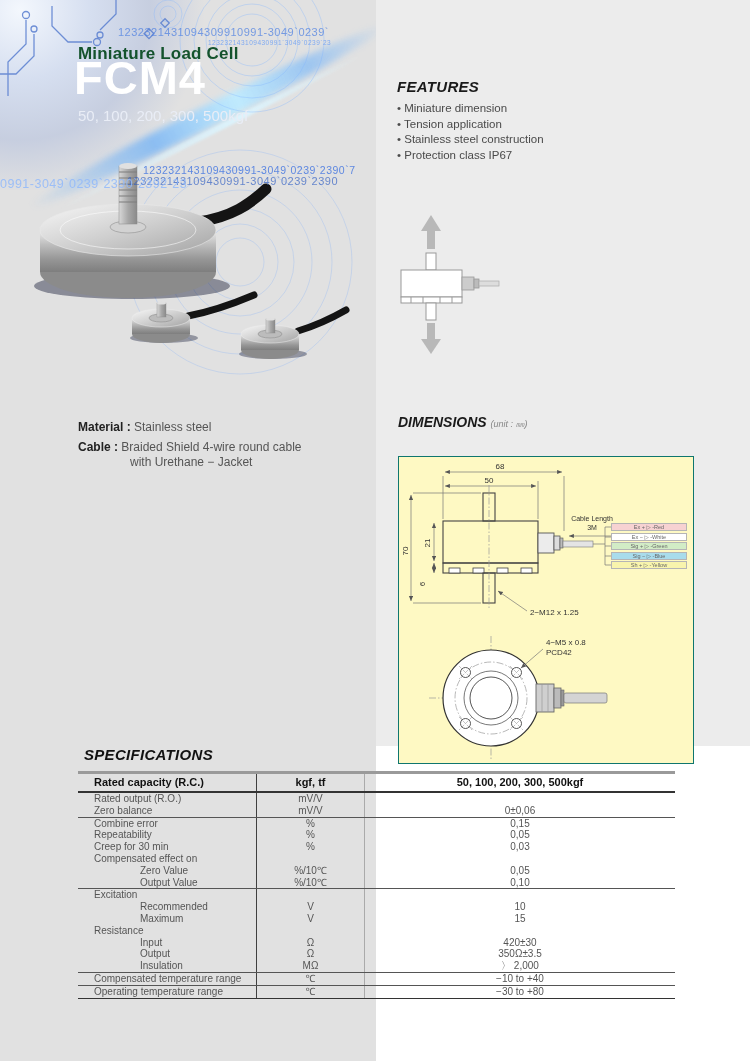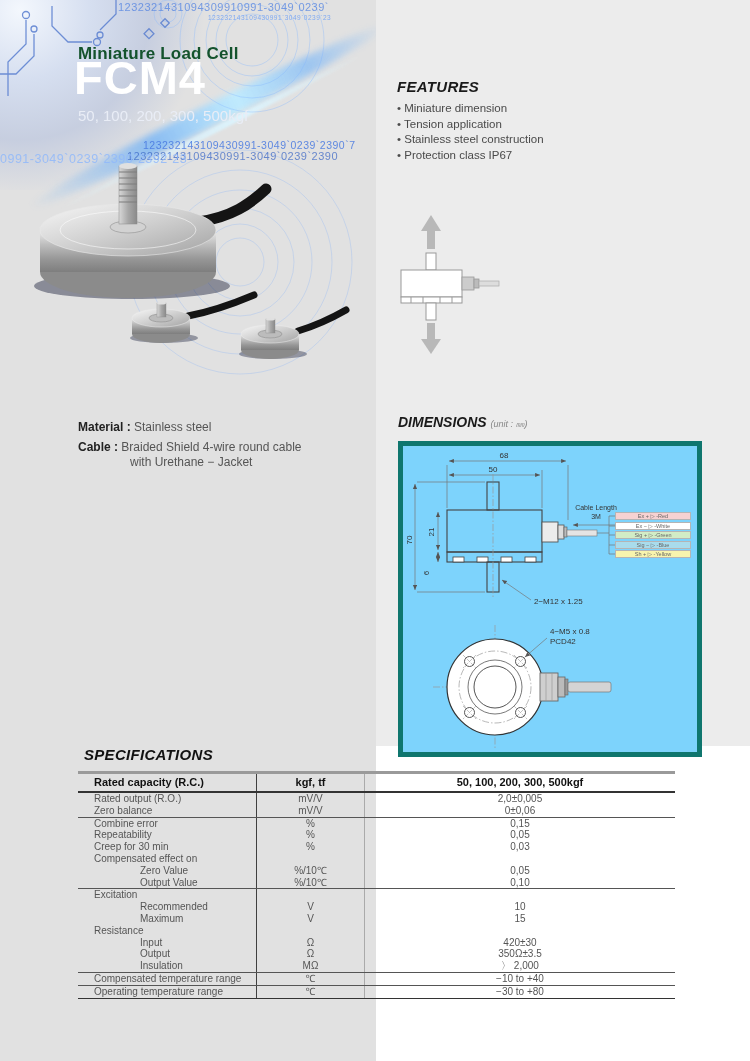"1232321431094309910991-3049`0239`" .digits { margin-top: none -> 25px }
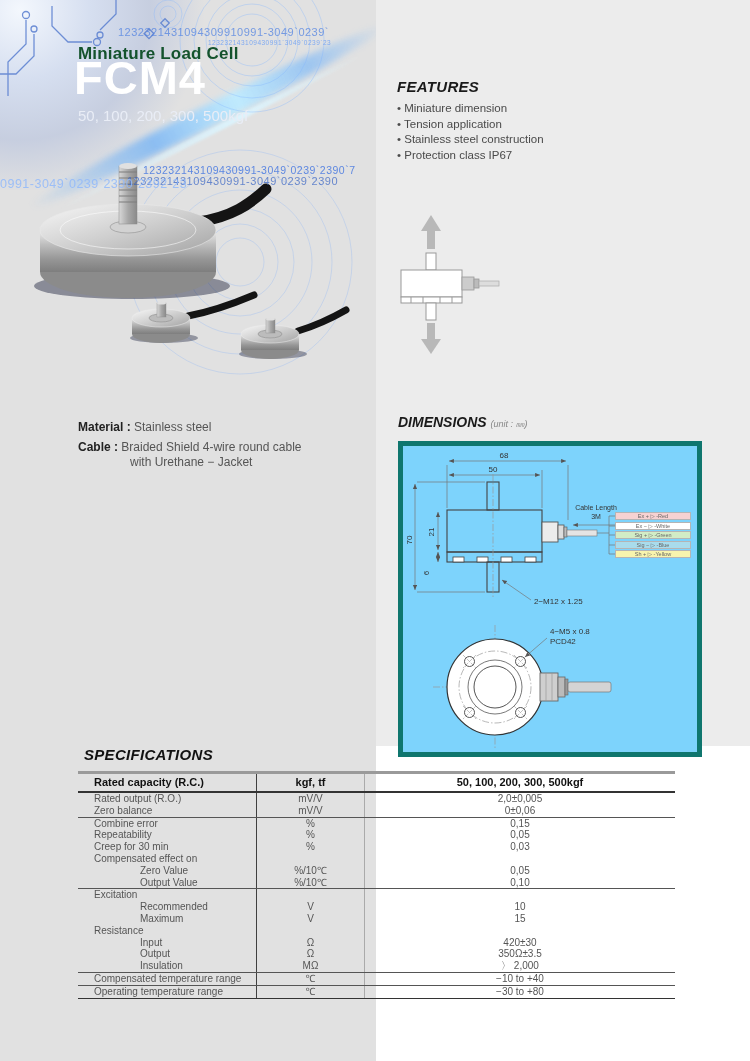"68" .dim-box { background: #7dd3fc -> #fef9c3; border: 5px solid #0f766e -> 1px solid #0f766e; top: 441px -> 456px }
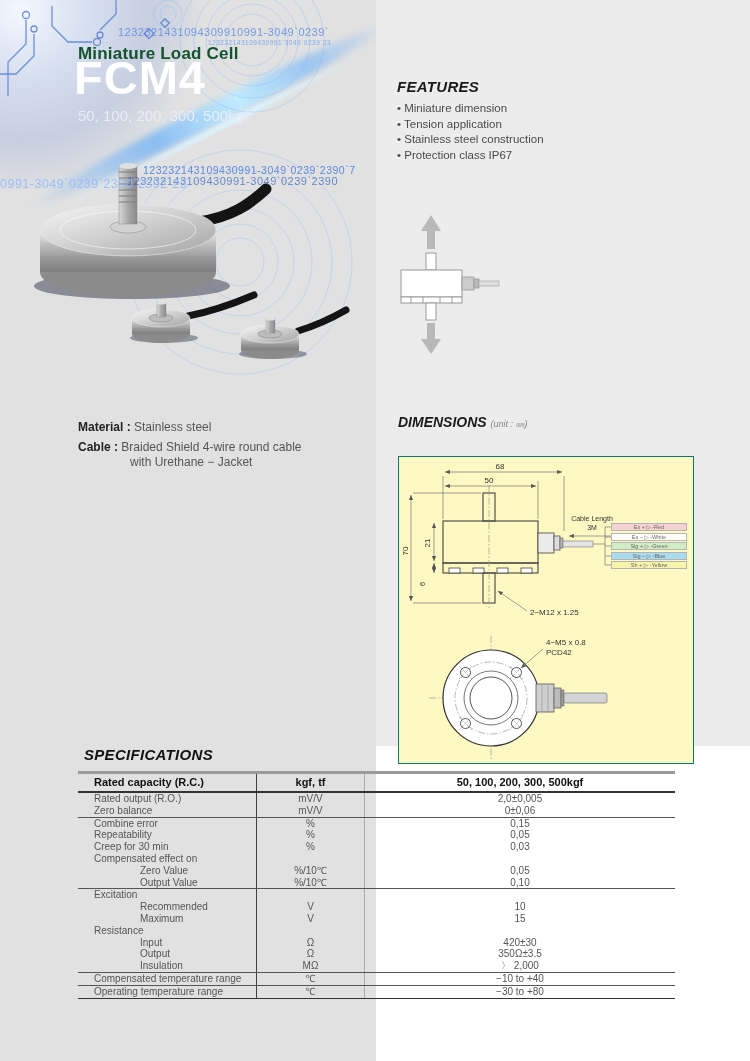"2,0±0,005" div.tcell { html: <div>2,0±0,005</div> -> none }
